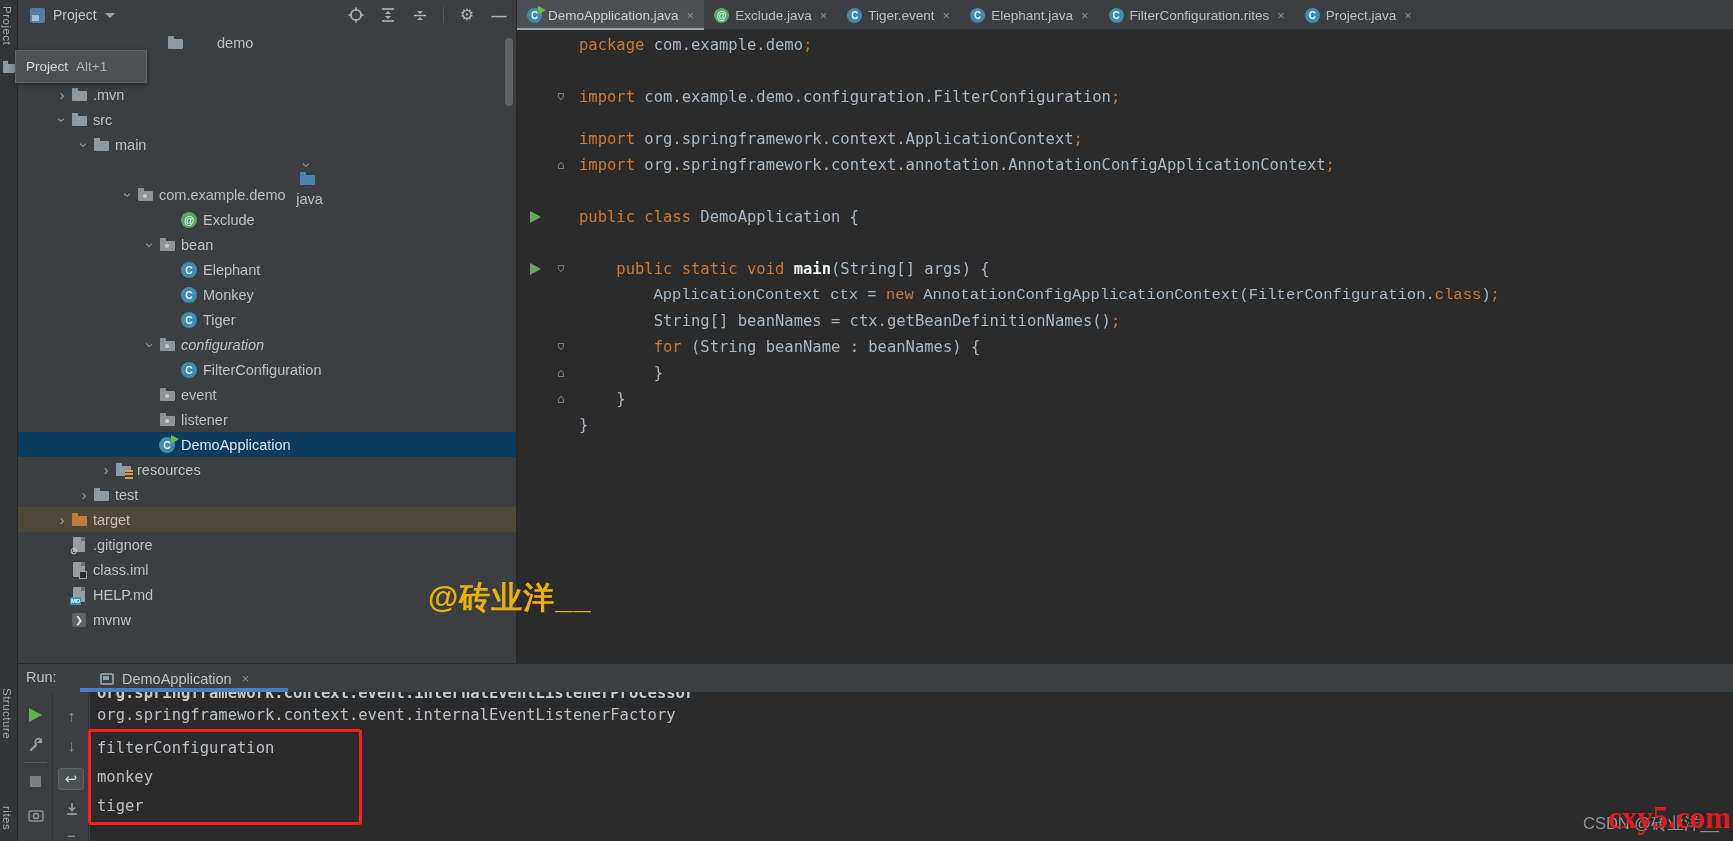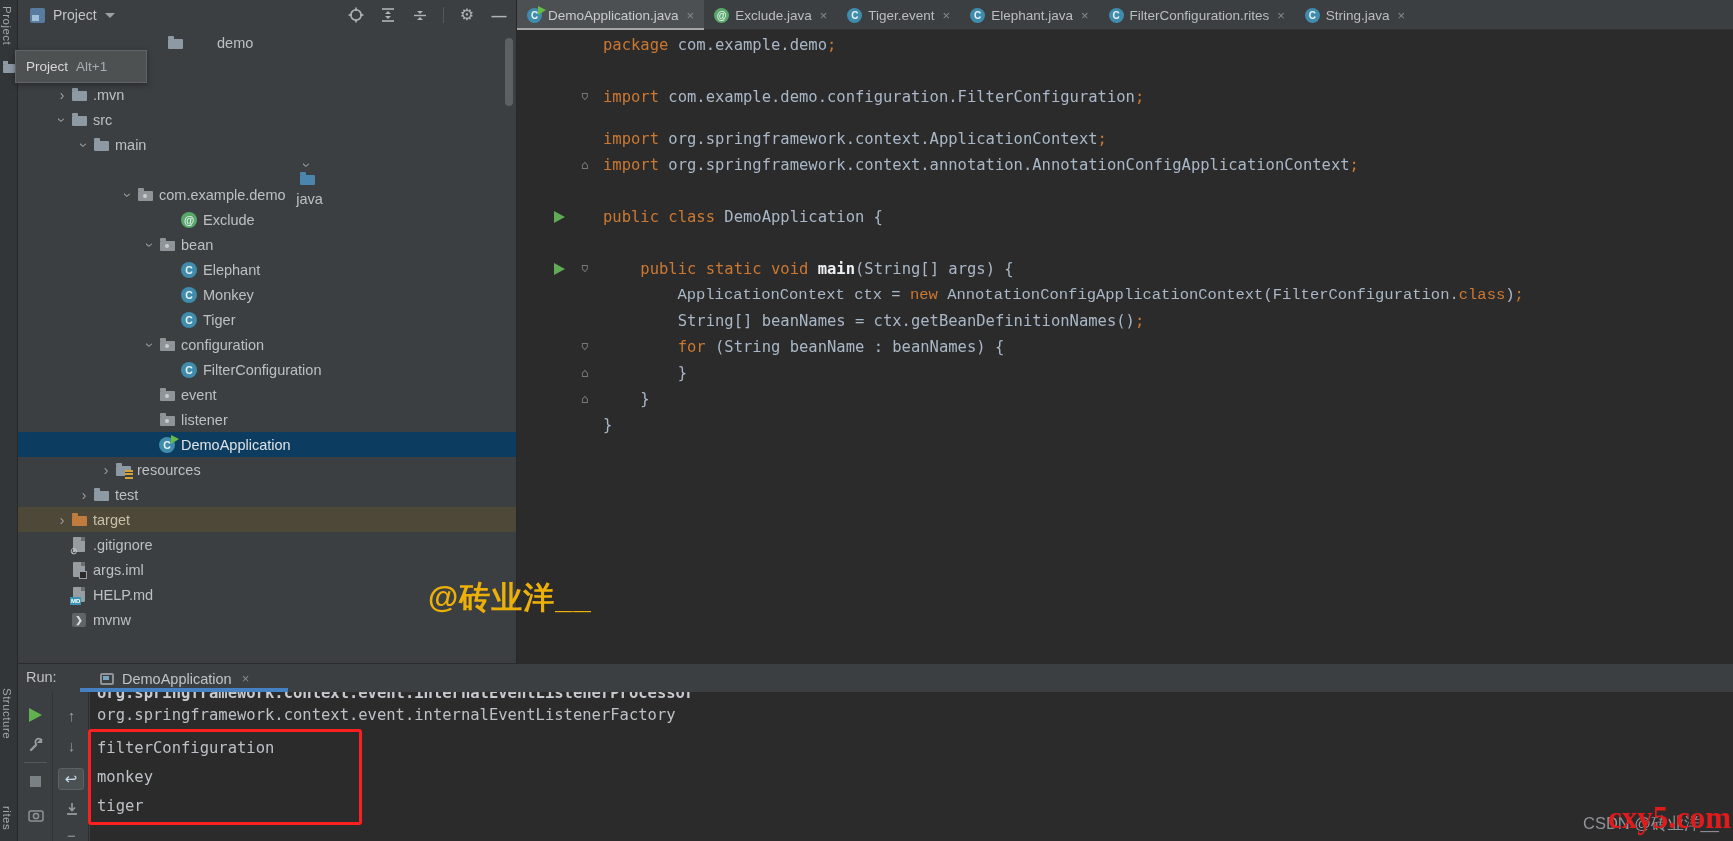"String.java" span { text: String.java -> Project.java }
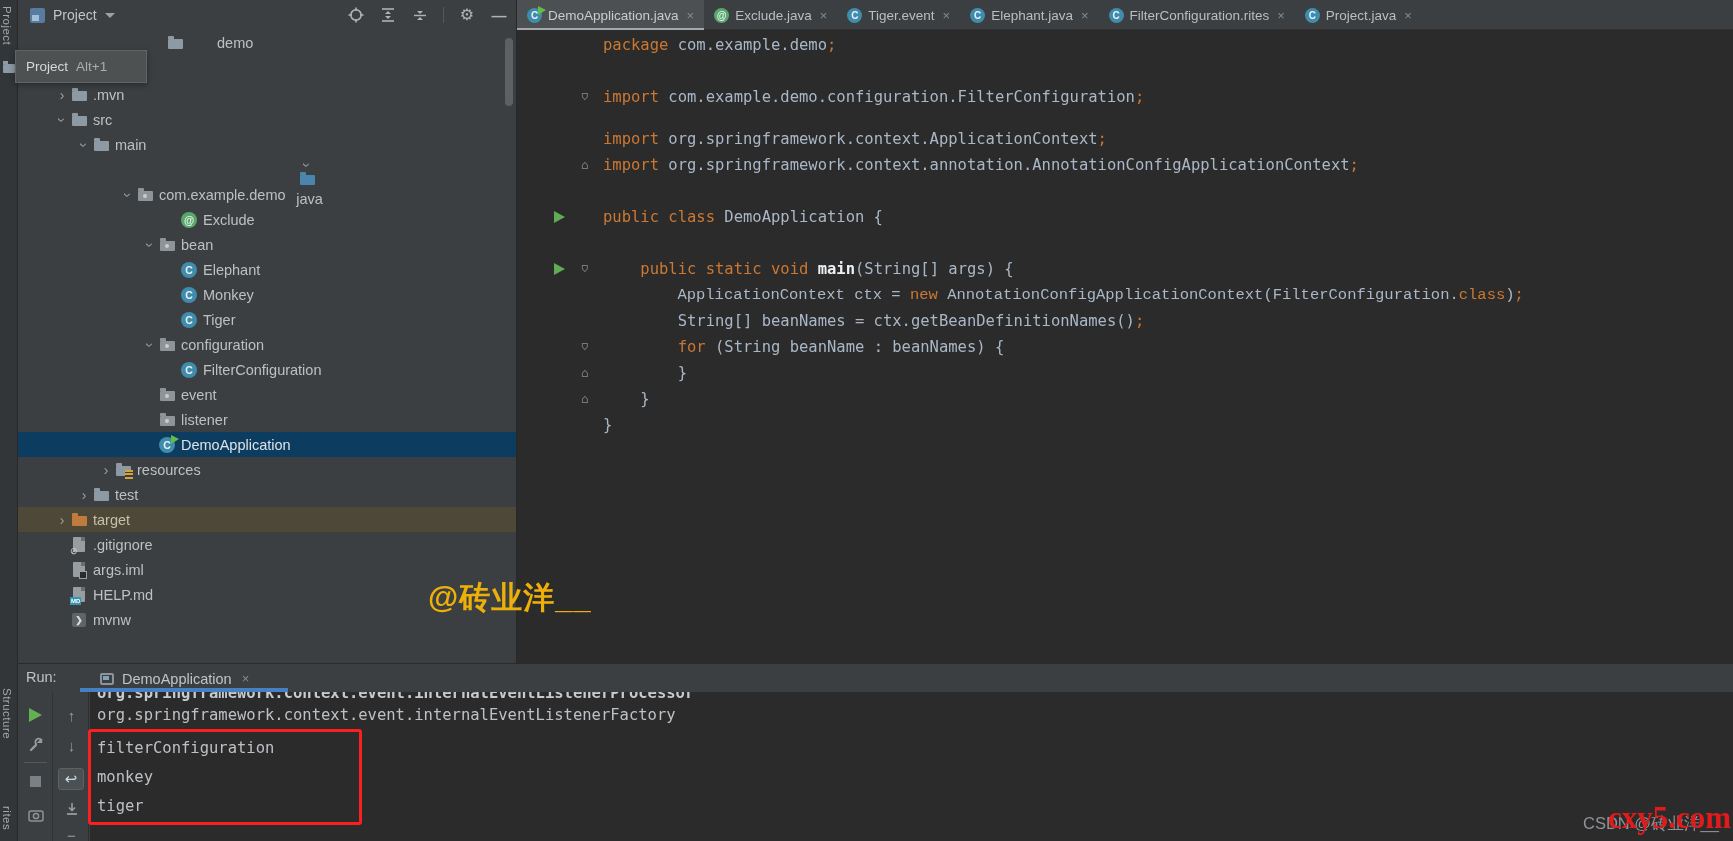"package com.example.demo;" #editor { padding-left: 24px -> none }
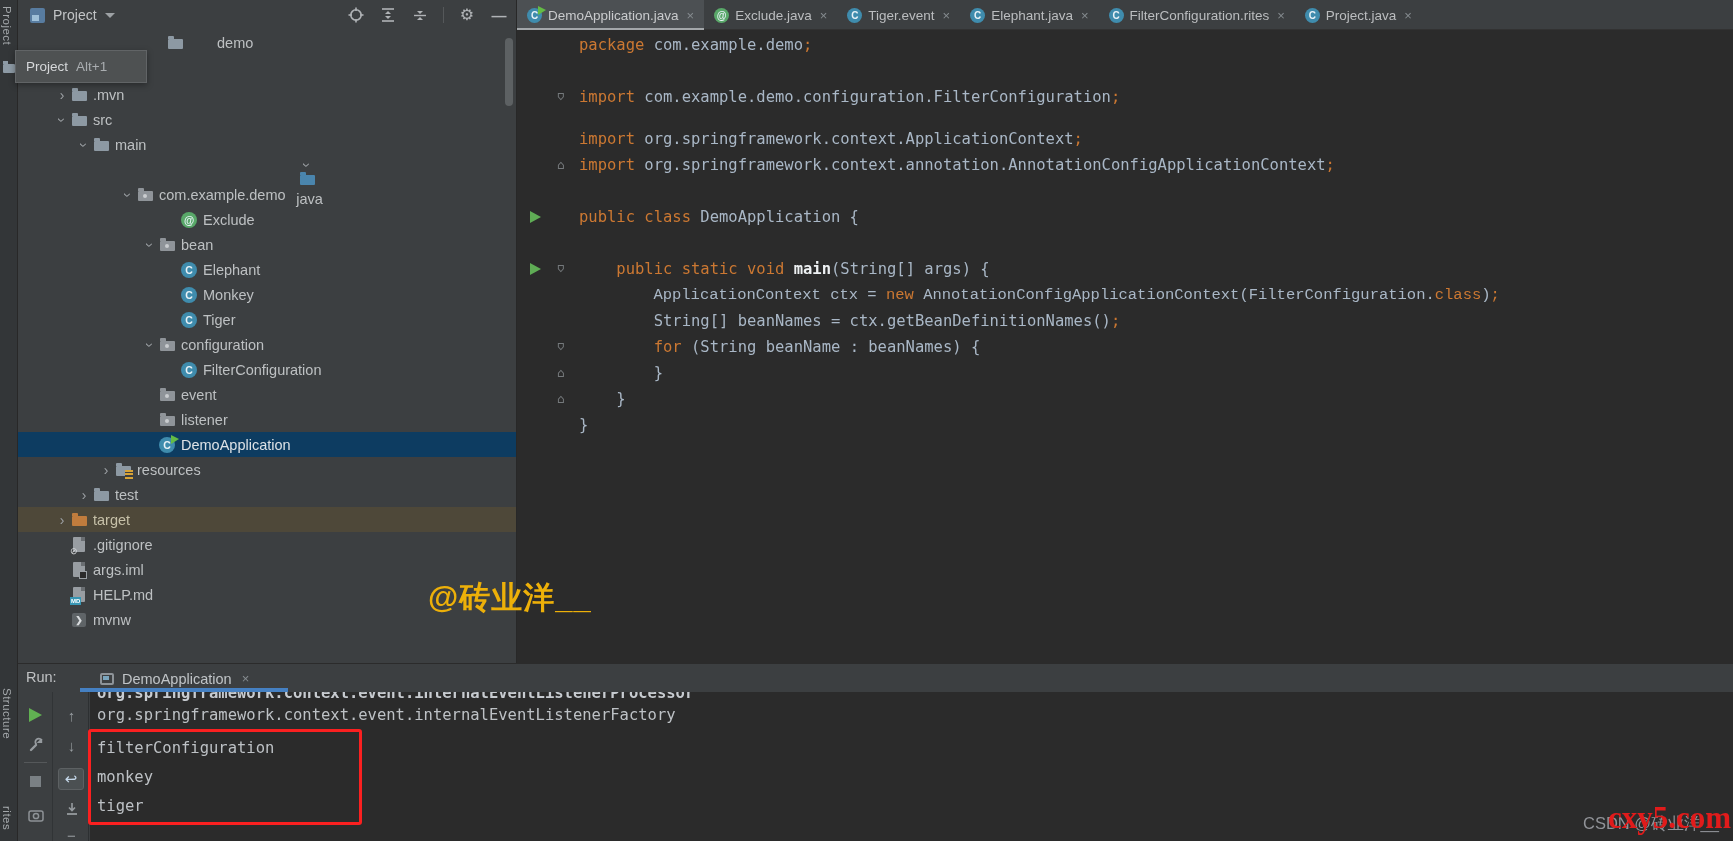"configuration" div.trow { font-style: none -> italic }
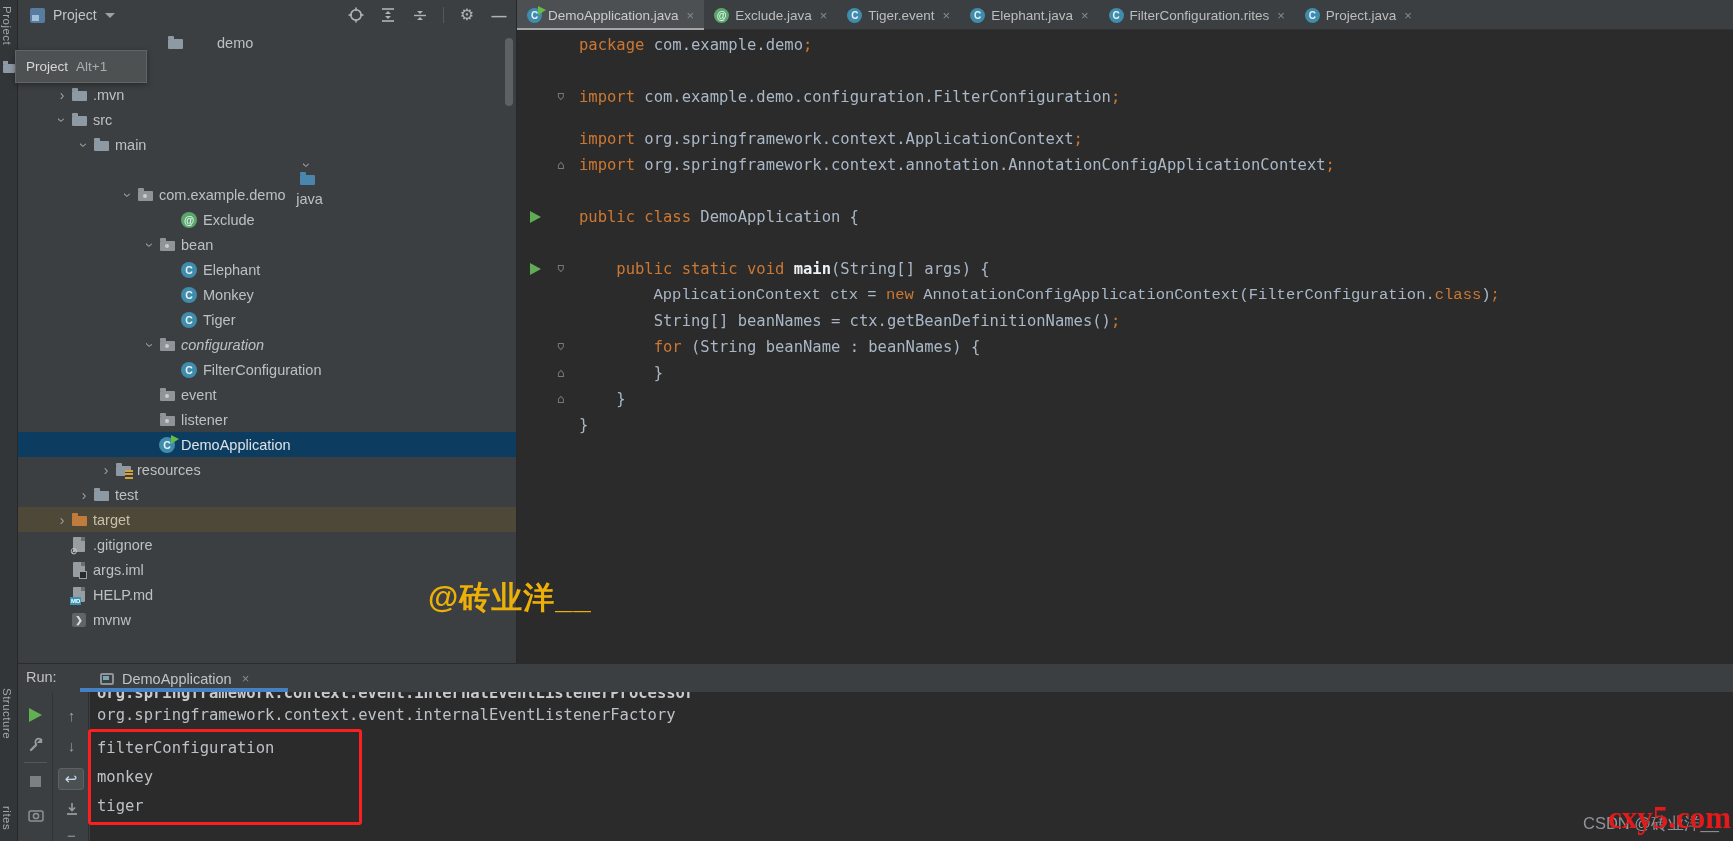"args.iml" span.lbl { text: args.iml -> class.iml }
